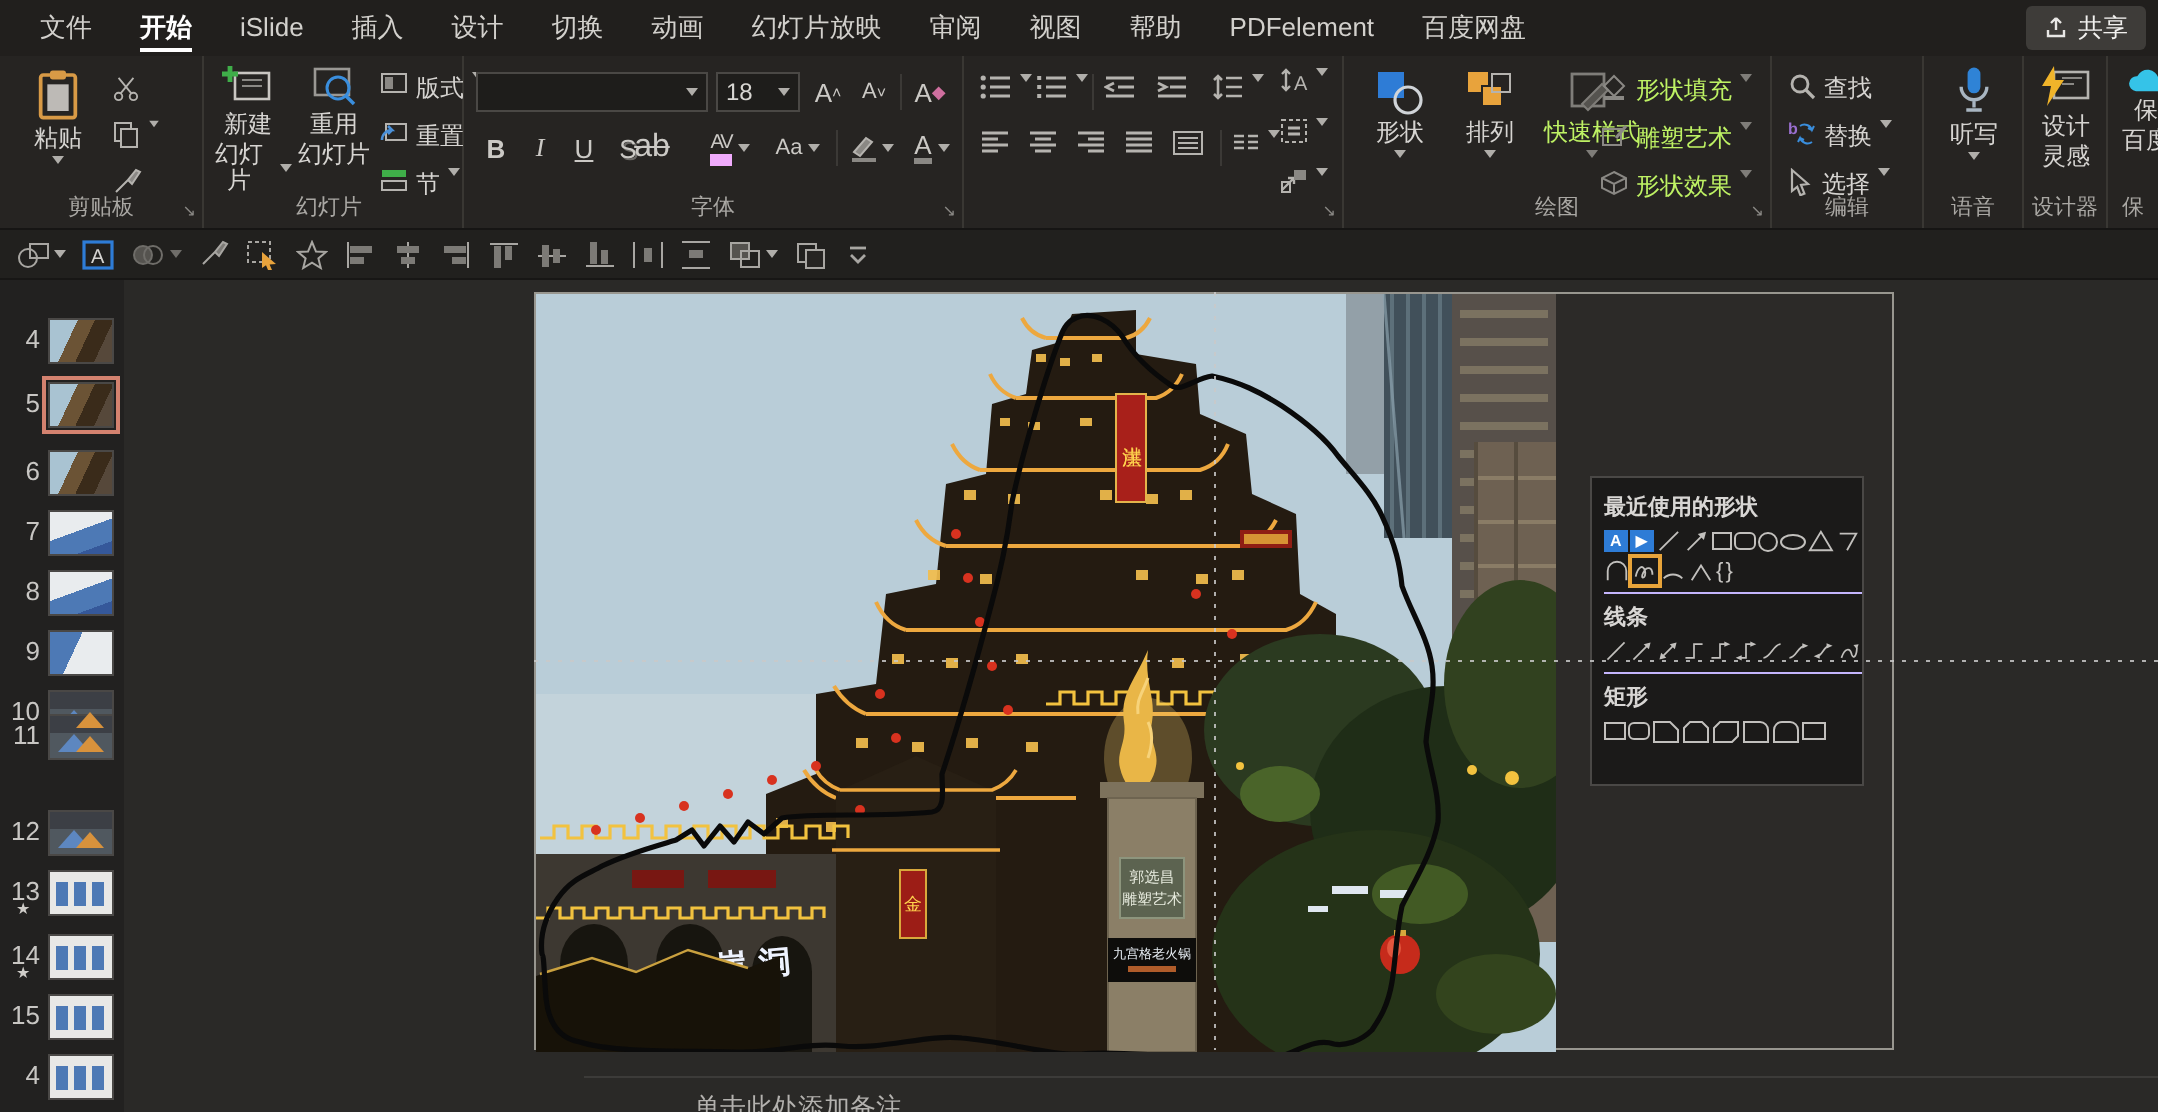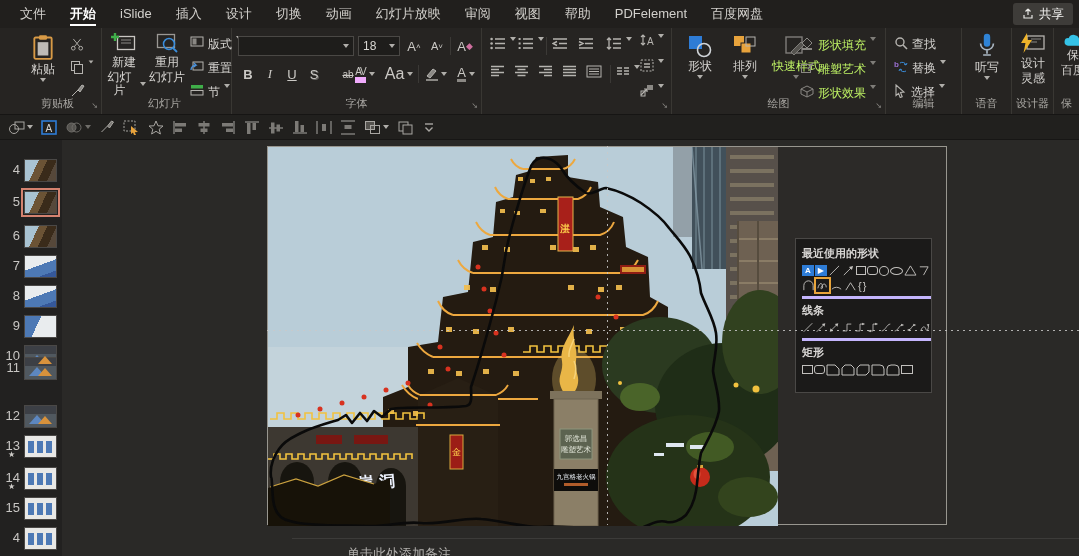"粘贴" div.rg { left: 14px -> 0; width: 88px -> 102px }
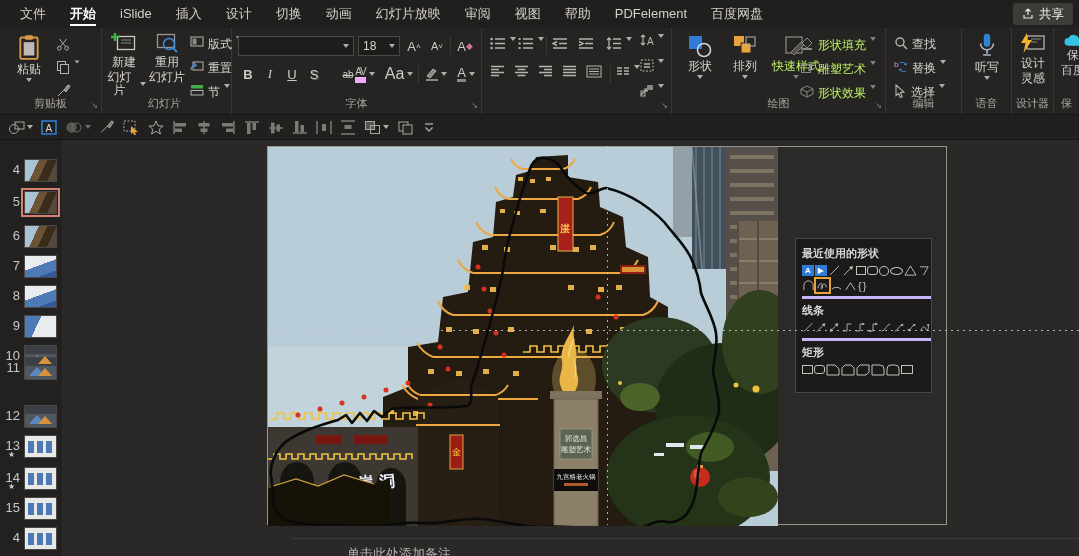"ab" div.fbtn { font-size: 10px -> 16px; left: 106px -> 84px }
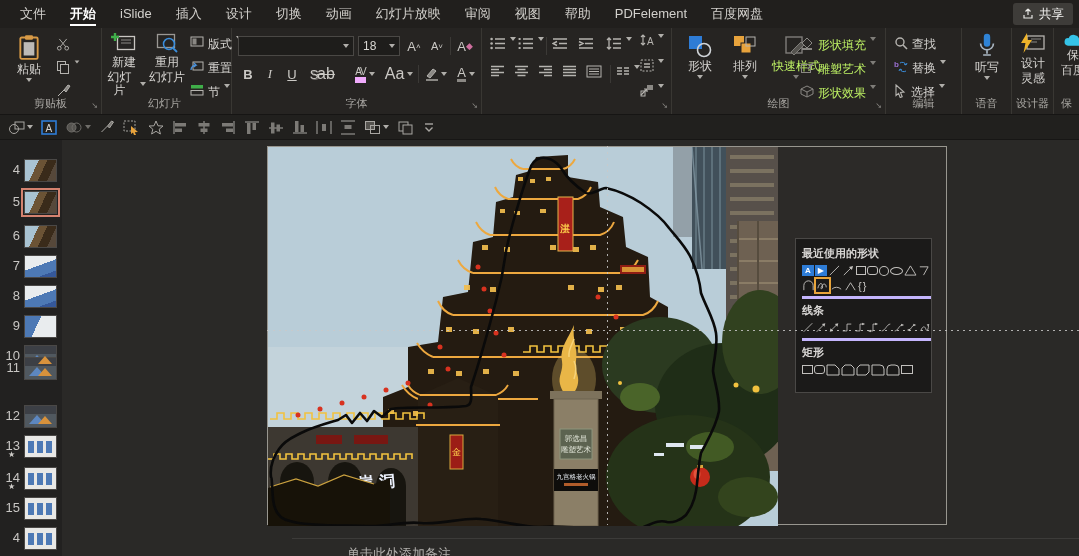"Aa" div.fbtn { font-size: 16px -> 11px }
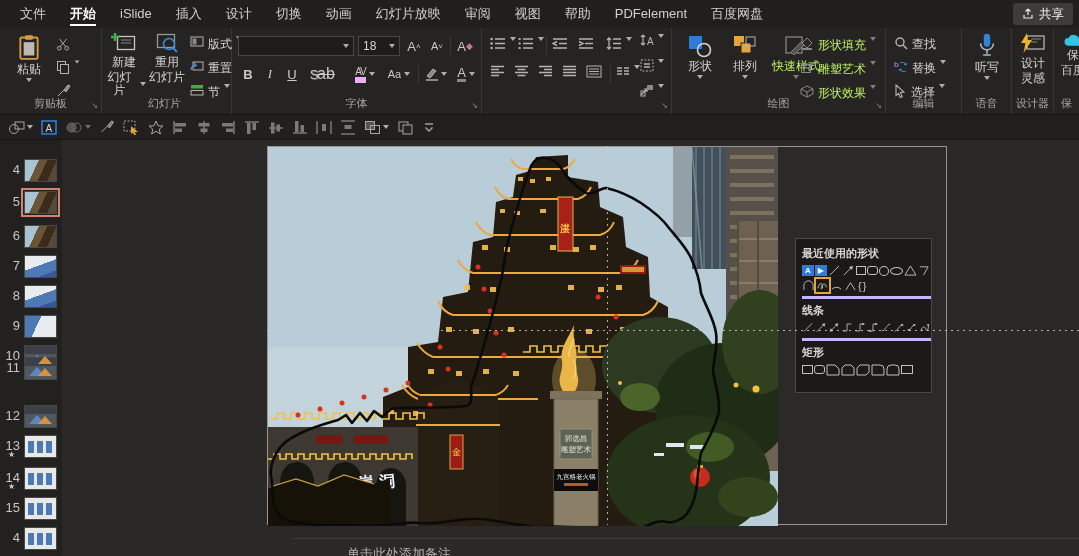"线条" .psec { border-top: 3px solid #c4b5fd -> 1px solid #c4b5fd }
